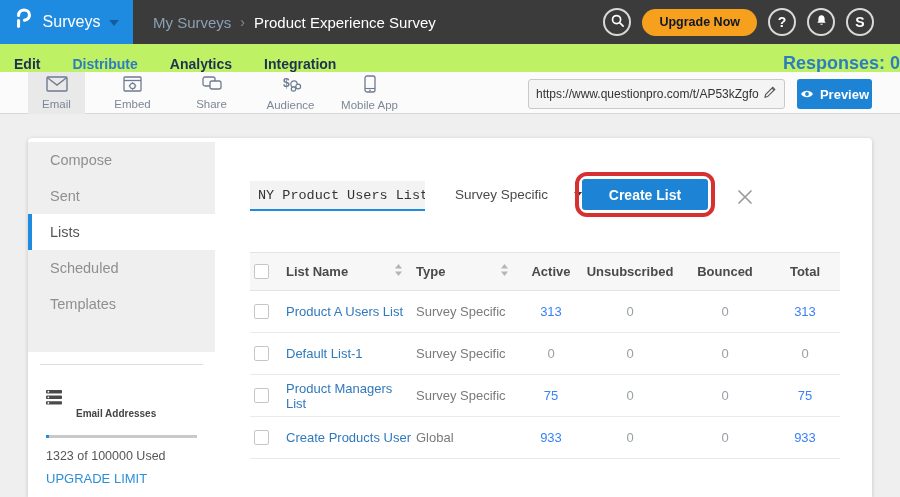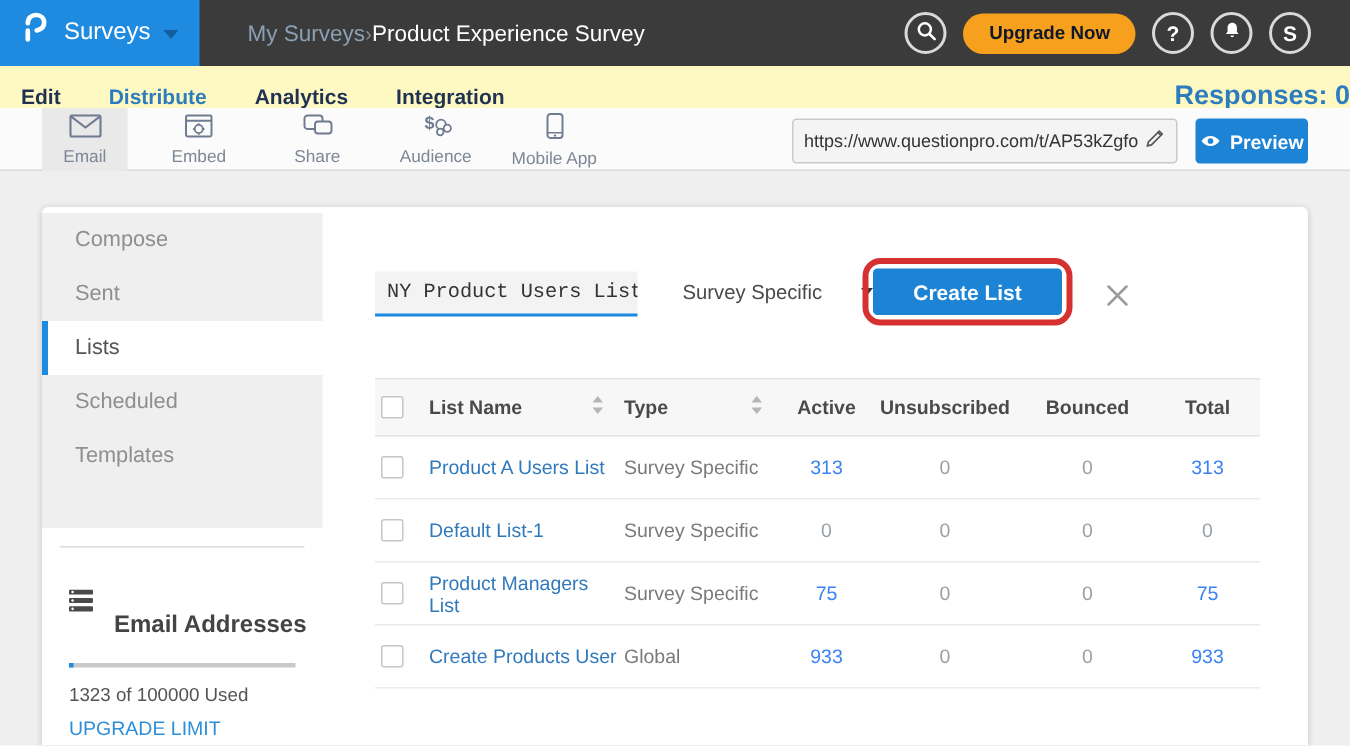"My Surveys" .breadcrumb { gap: none -> 9px; margin-left: 32px -> 20px }
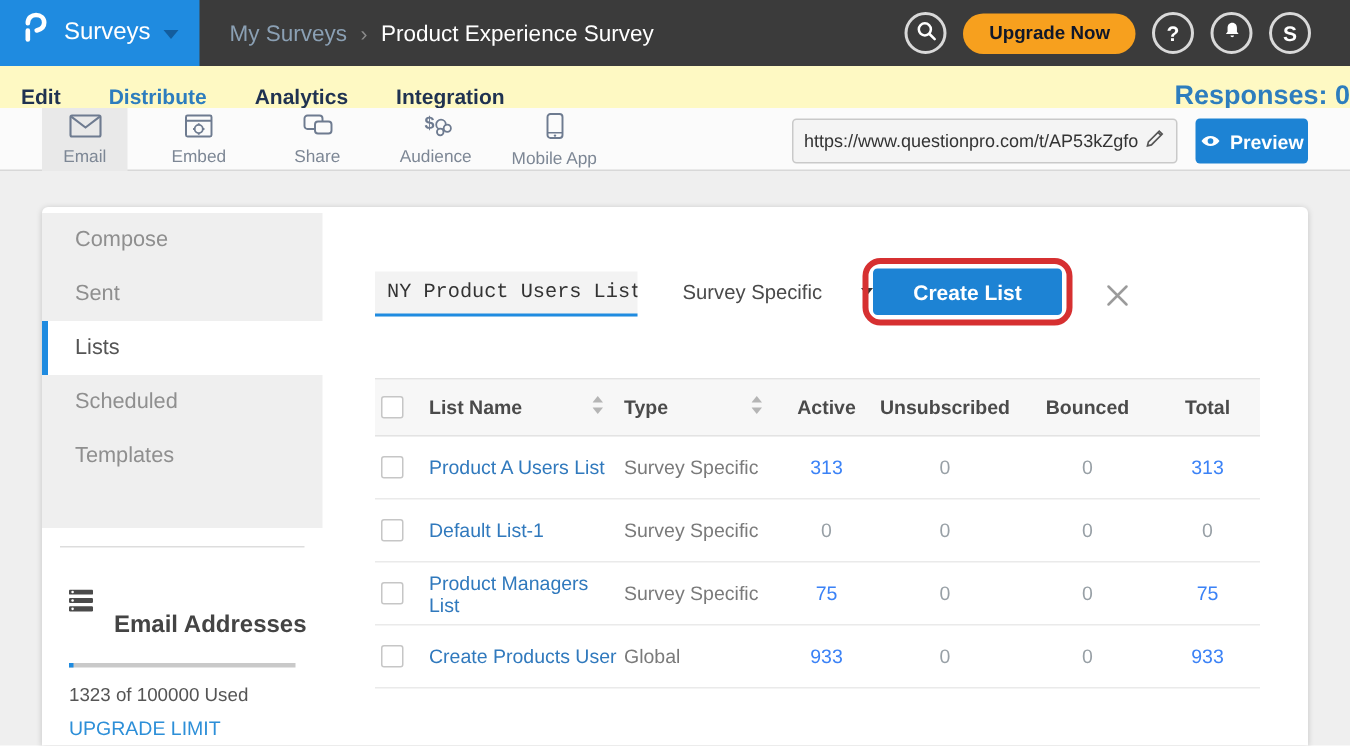"Edit" .nav { background: #fef9c3 -> #bef264 }
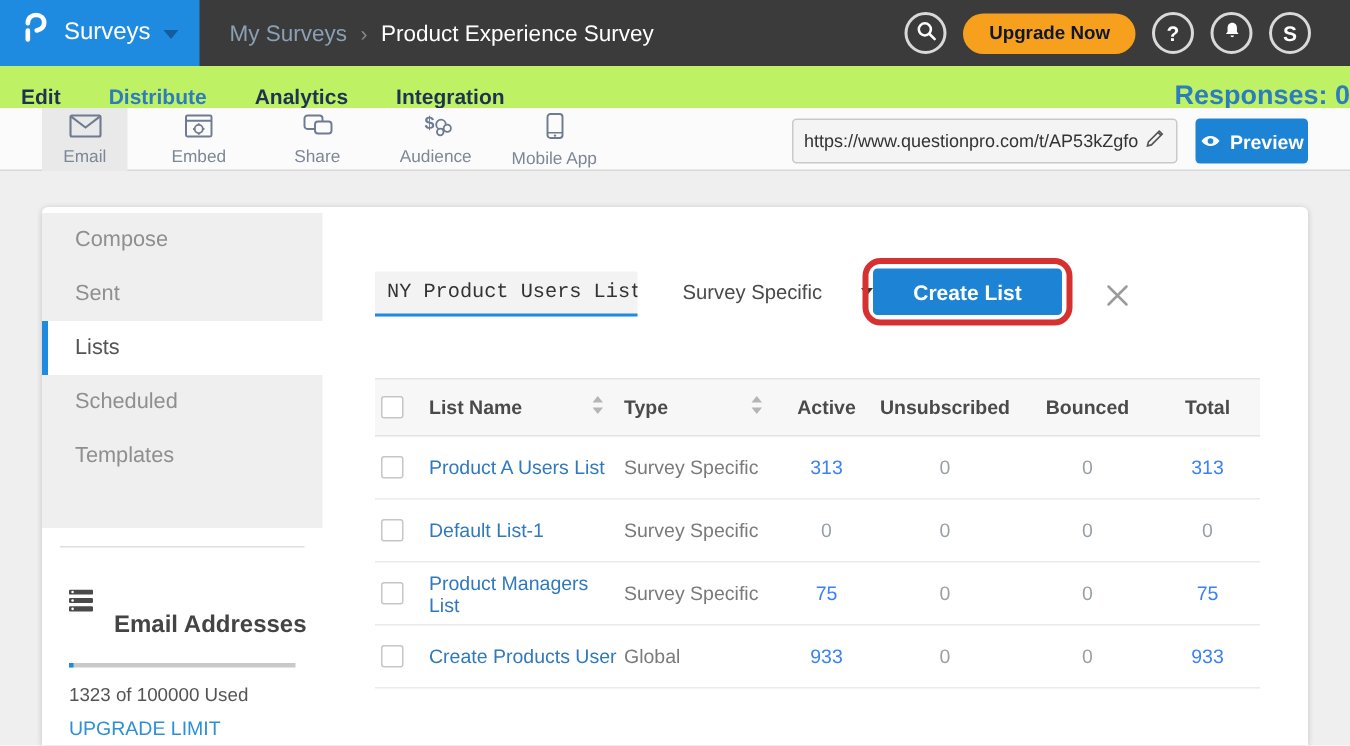"Email Addresses" .email-title { font-size: 16px -> 10px }
